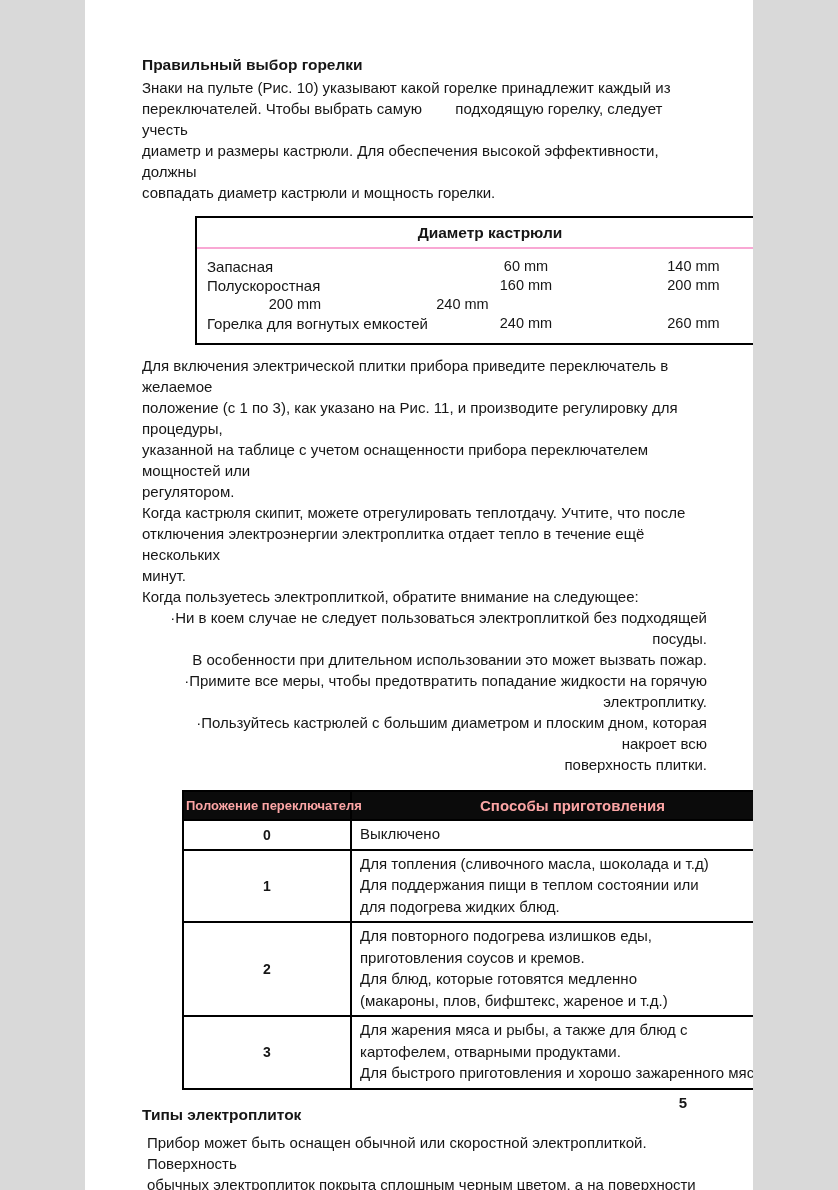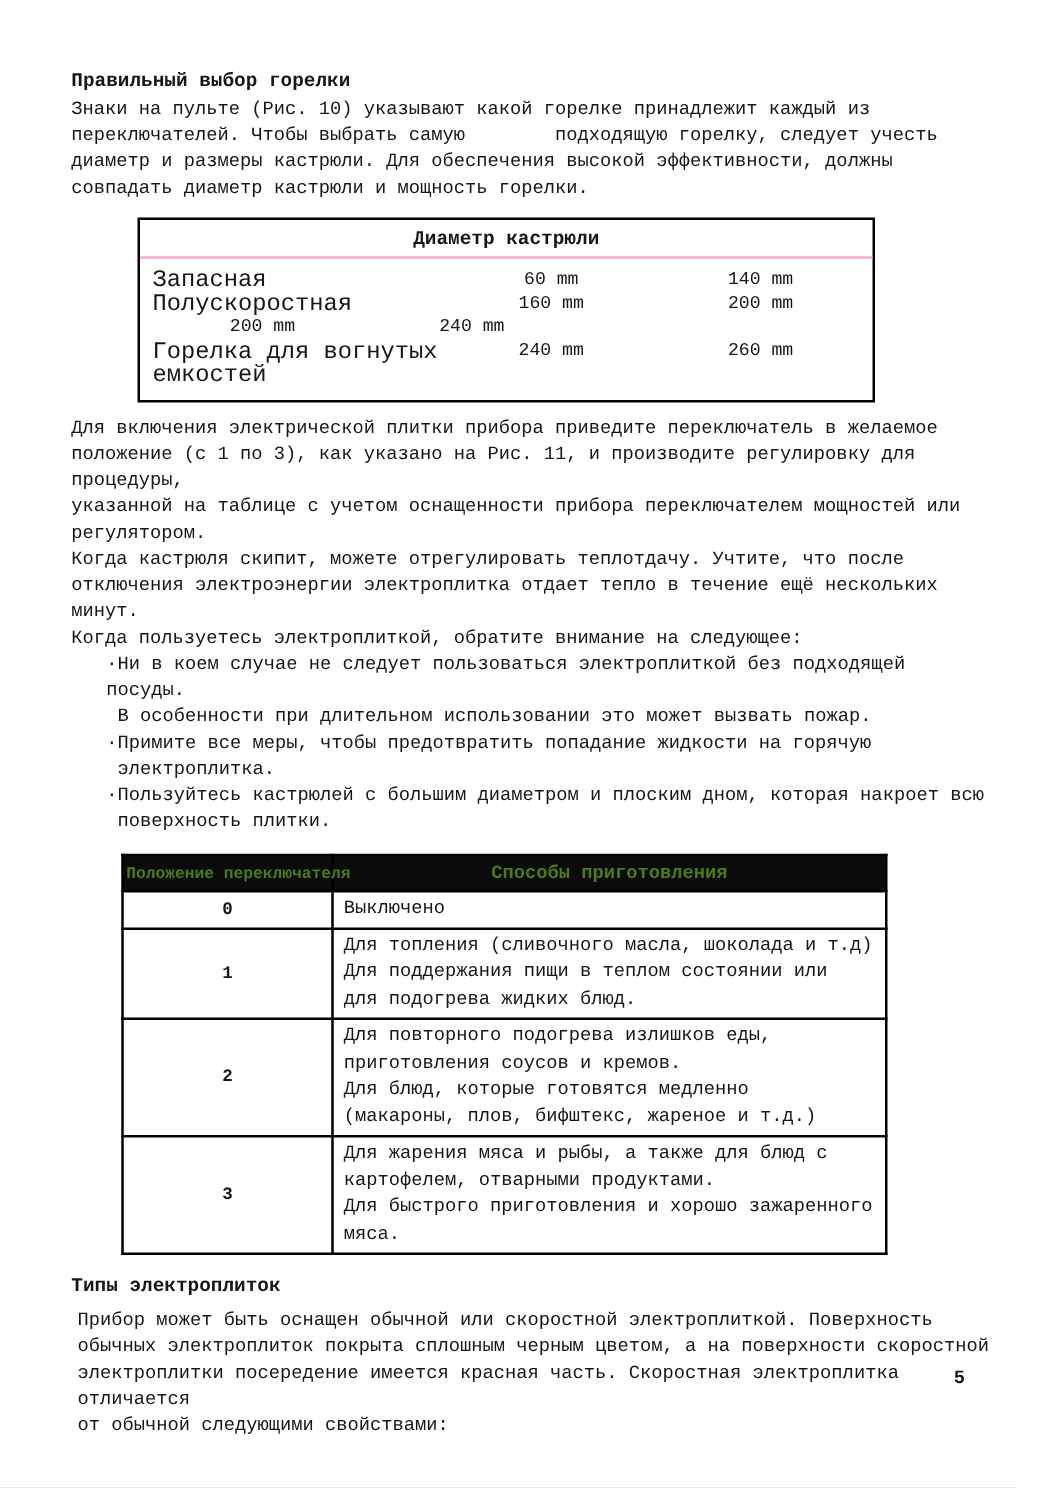"Правильный выбор горелки" .page { font-family: Liberation Mono, monospace -> Liberation Sans, sans-serif; width: 838px -> 668px }
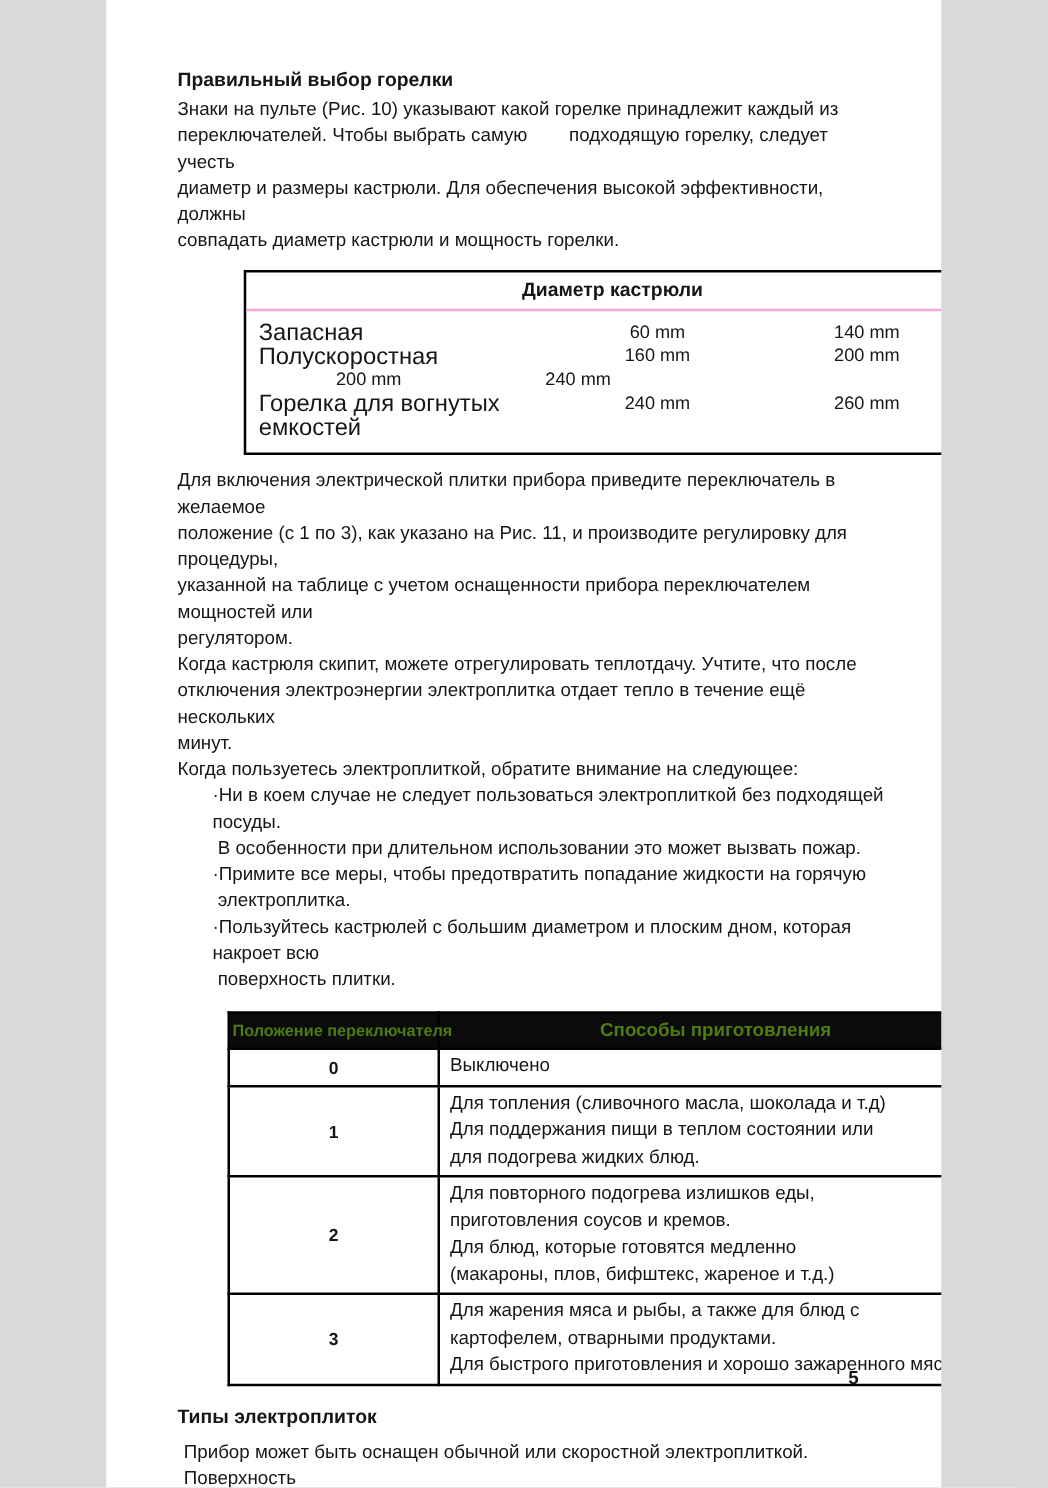"Запасная" .pan-name { font-size: 19px -> 15px }
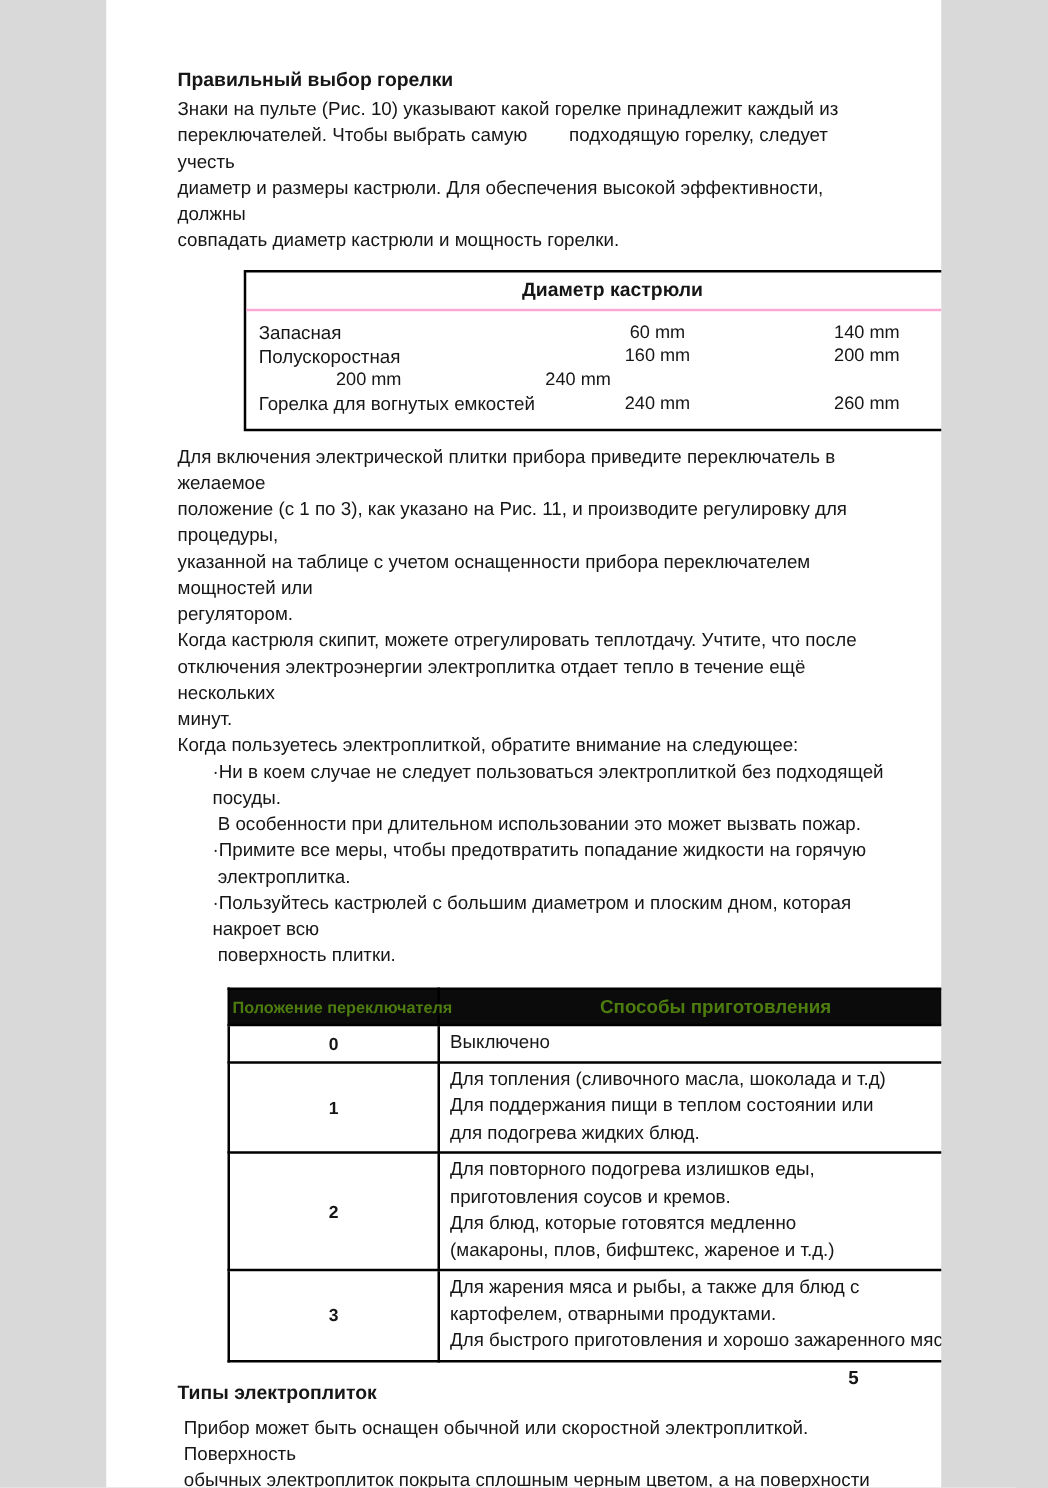"·Ни в коем случае не" .bullet { text-align: none -> right }
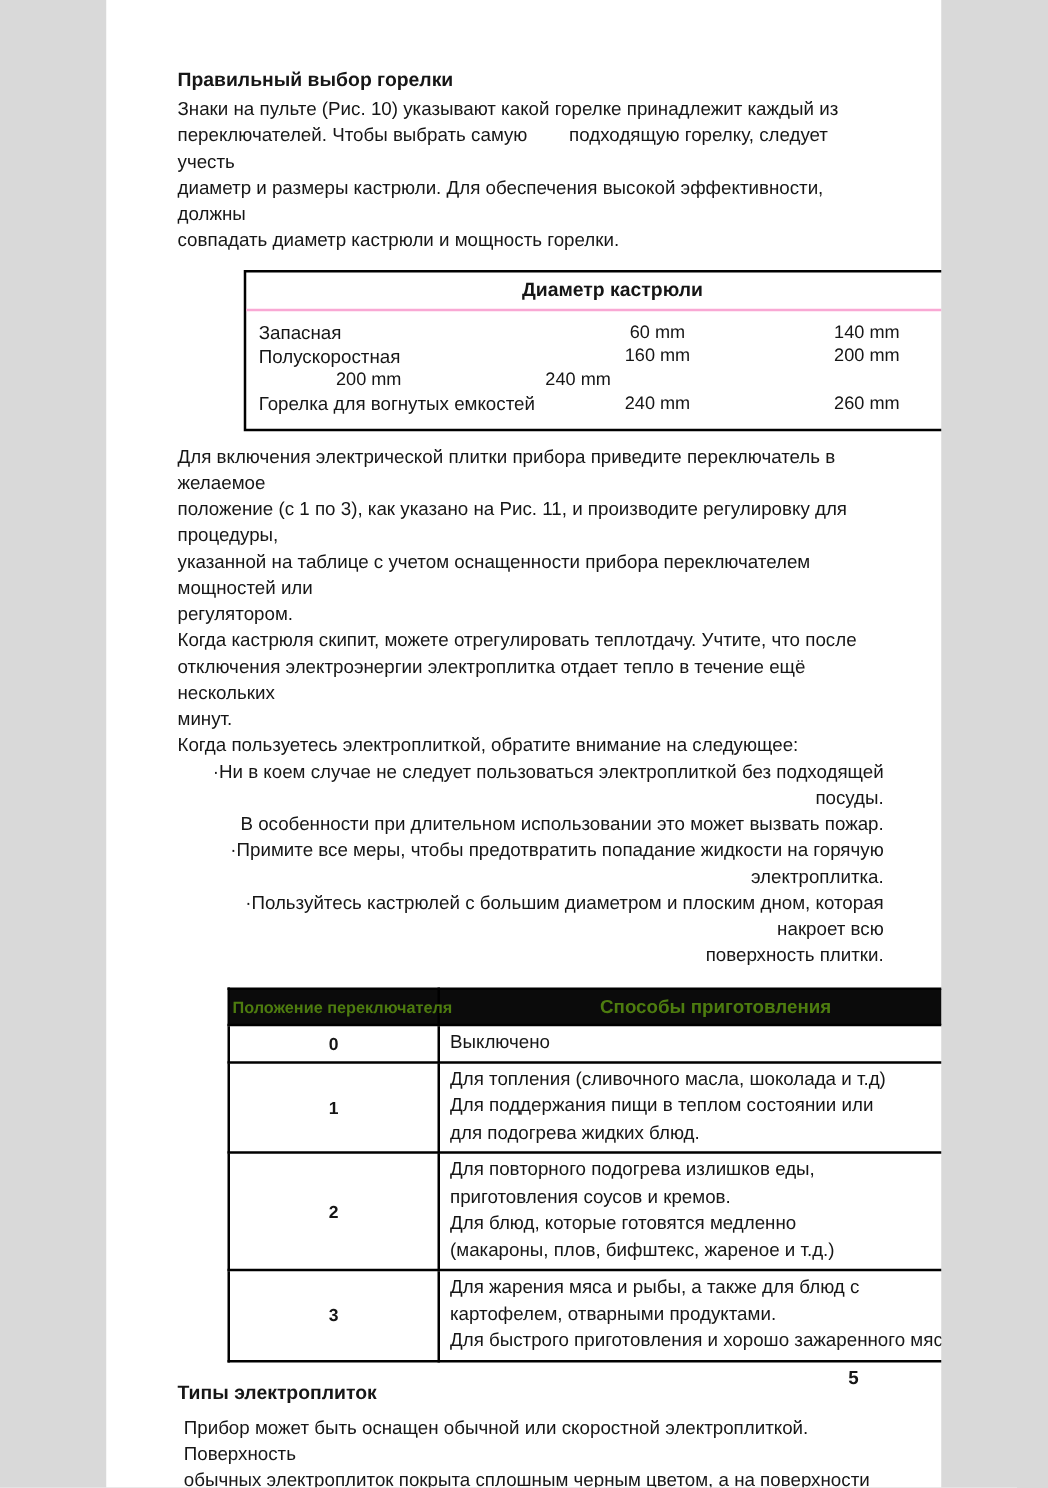"·Примите все меры, чтобы предотвратить" div.bullet { text: электроплитка -> электроплитку }
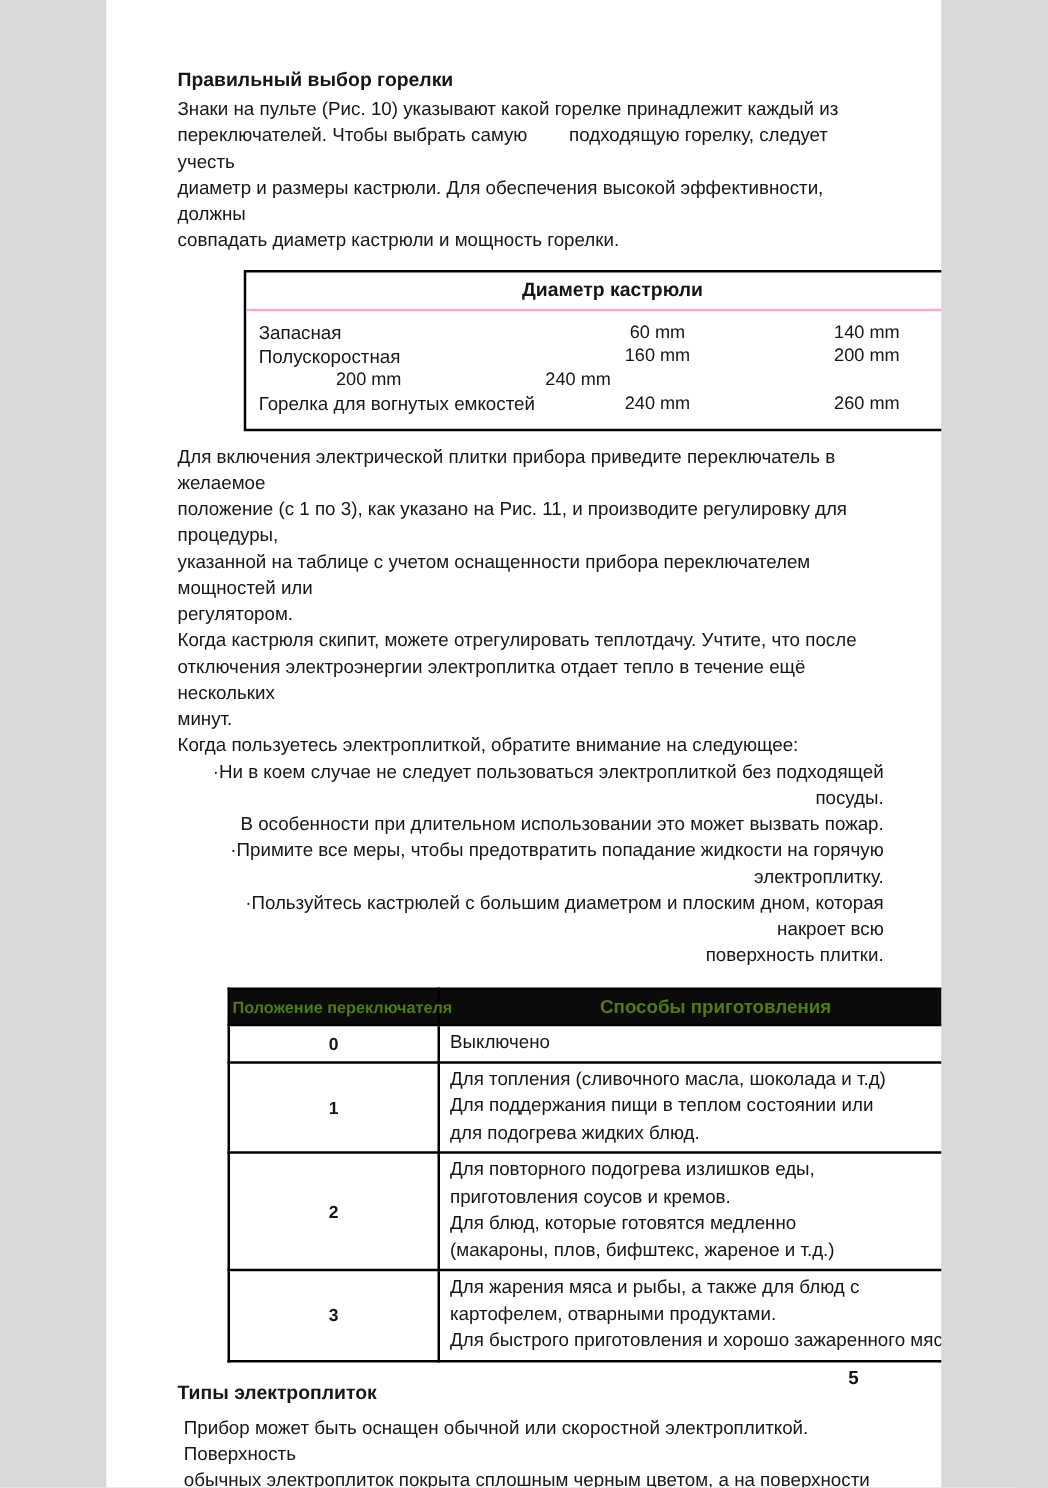"Положение переключателя" .modes-table th { color: #4d7c0f -> #fca5a5 }
